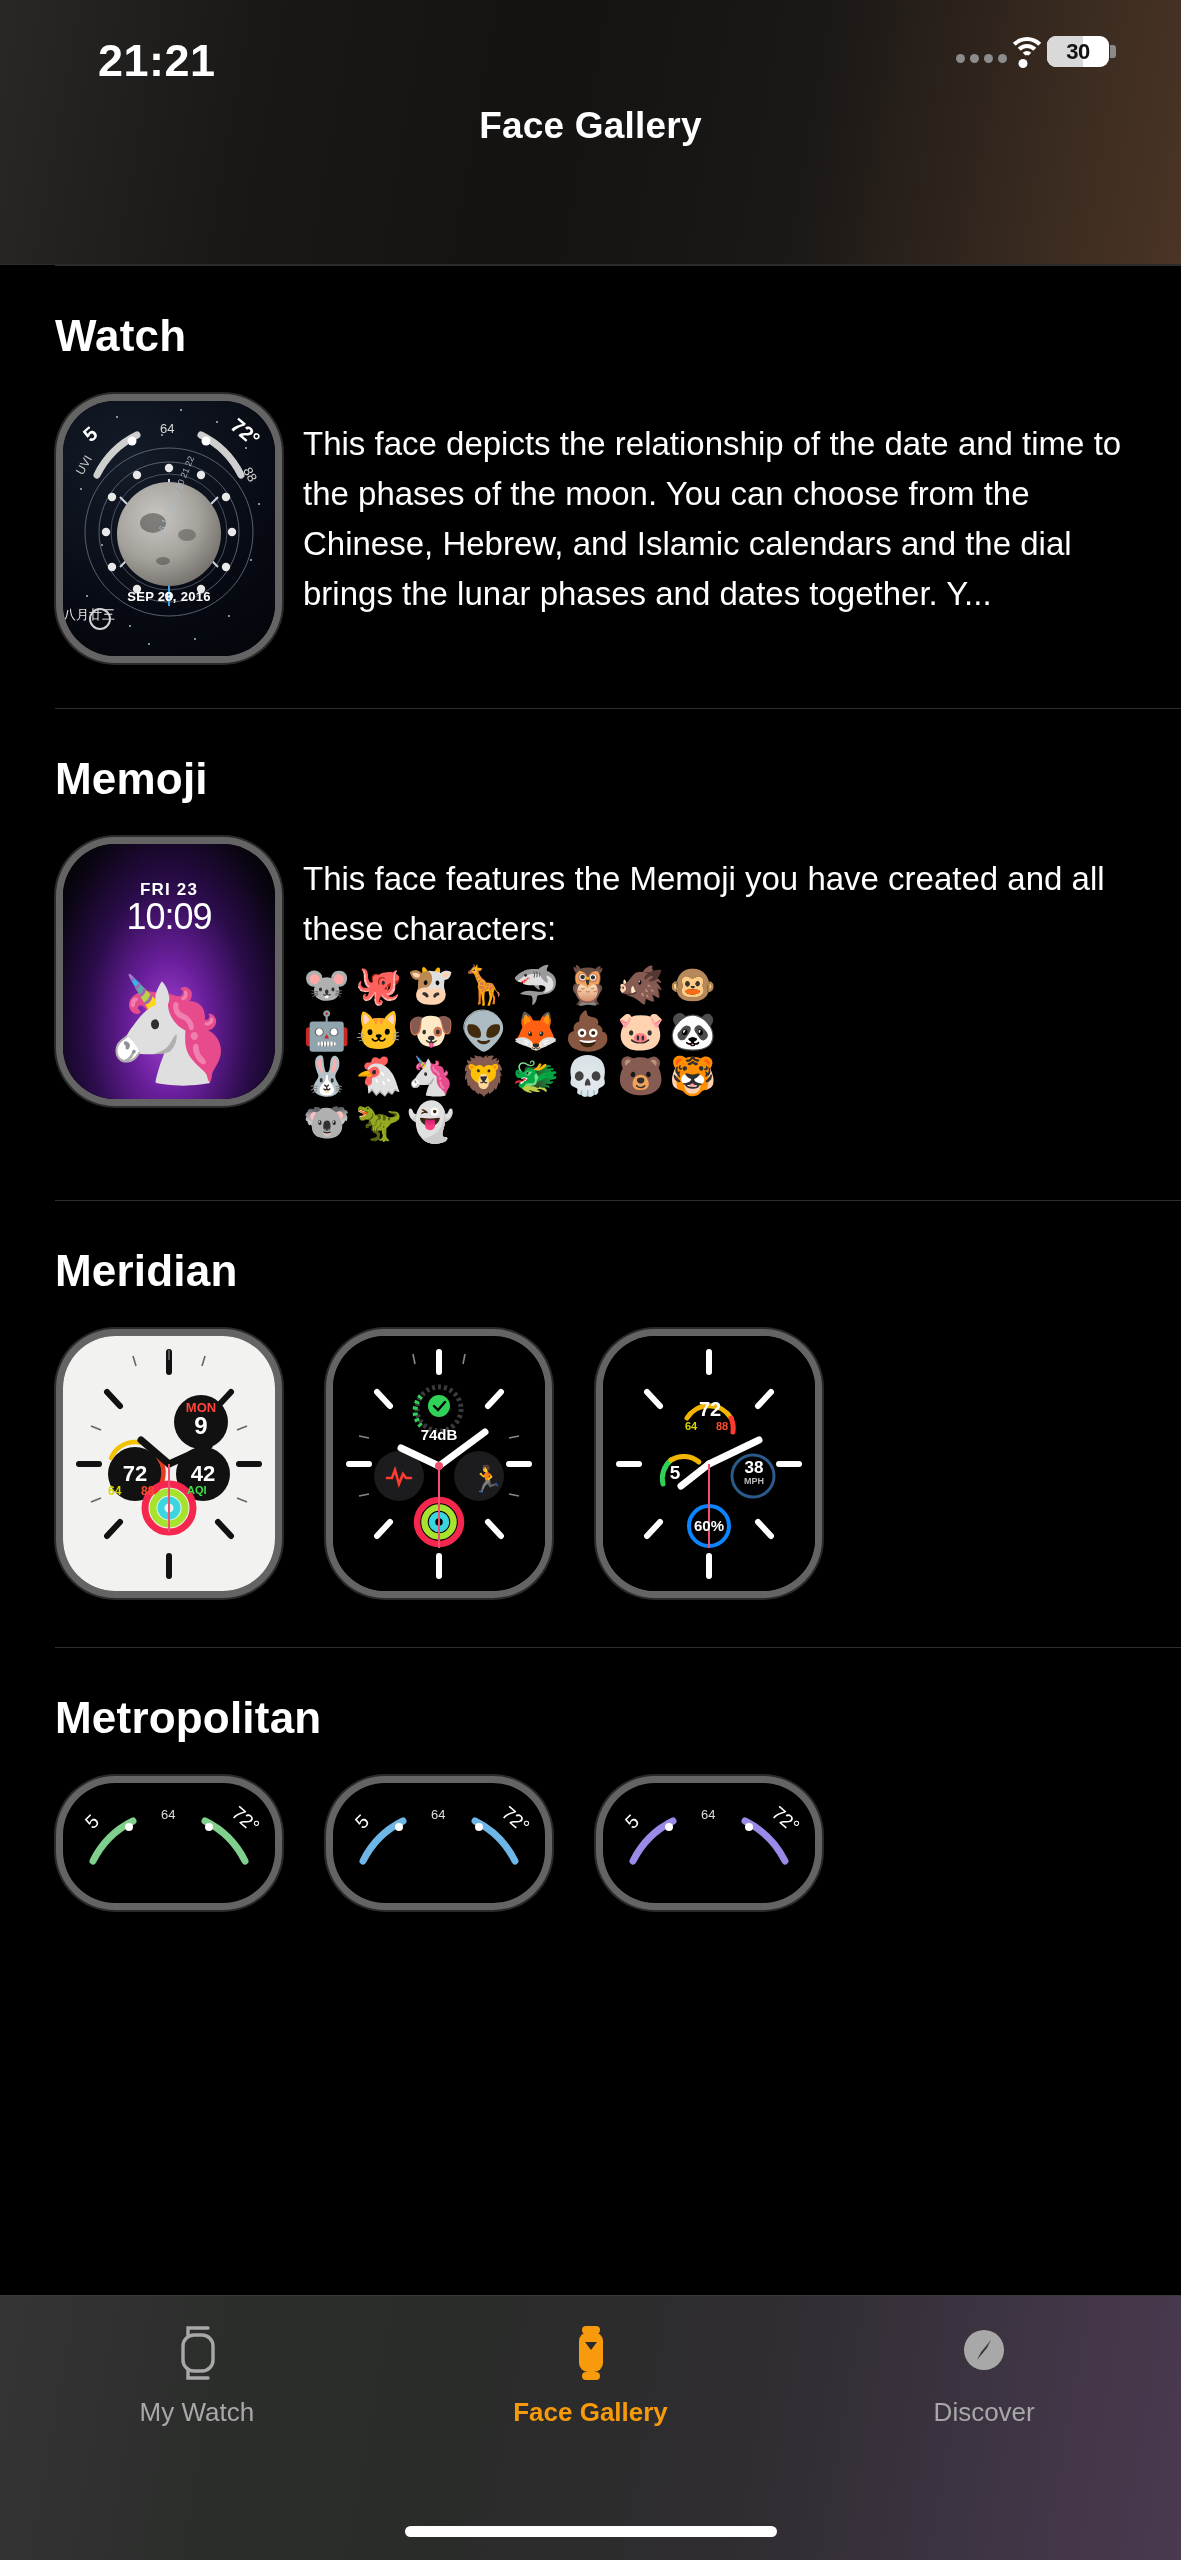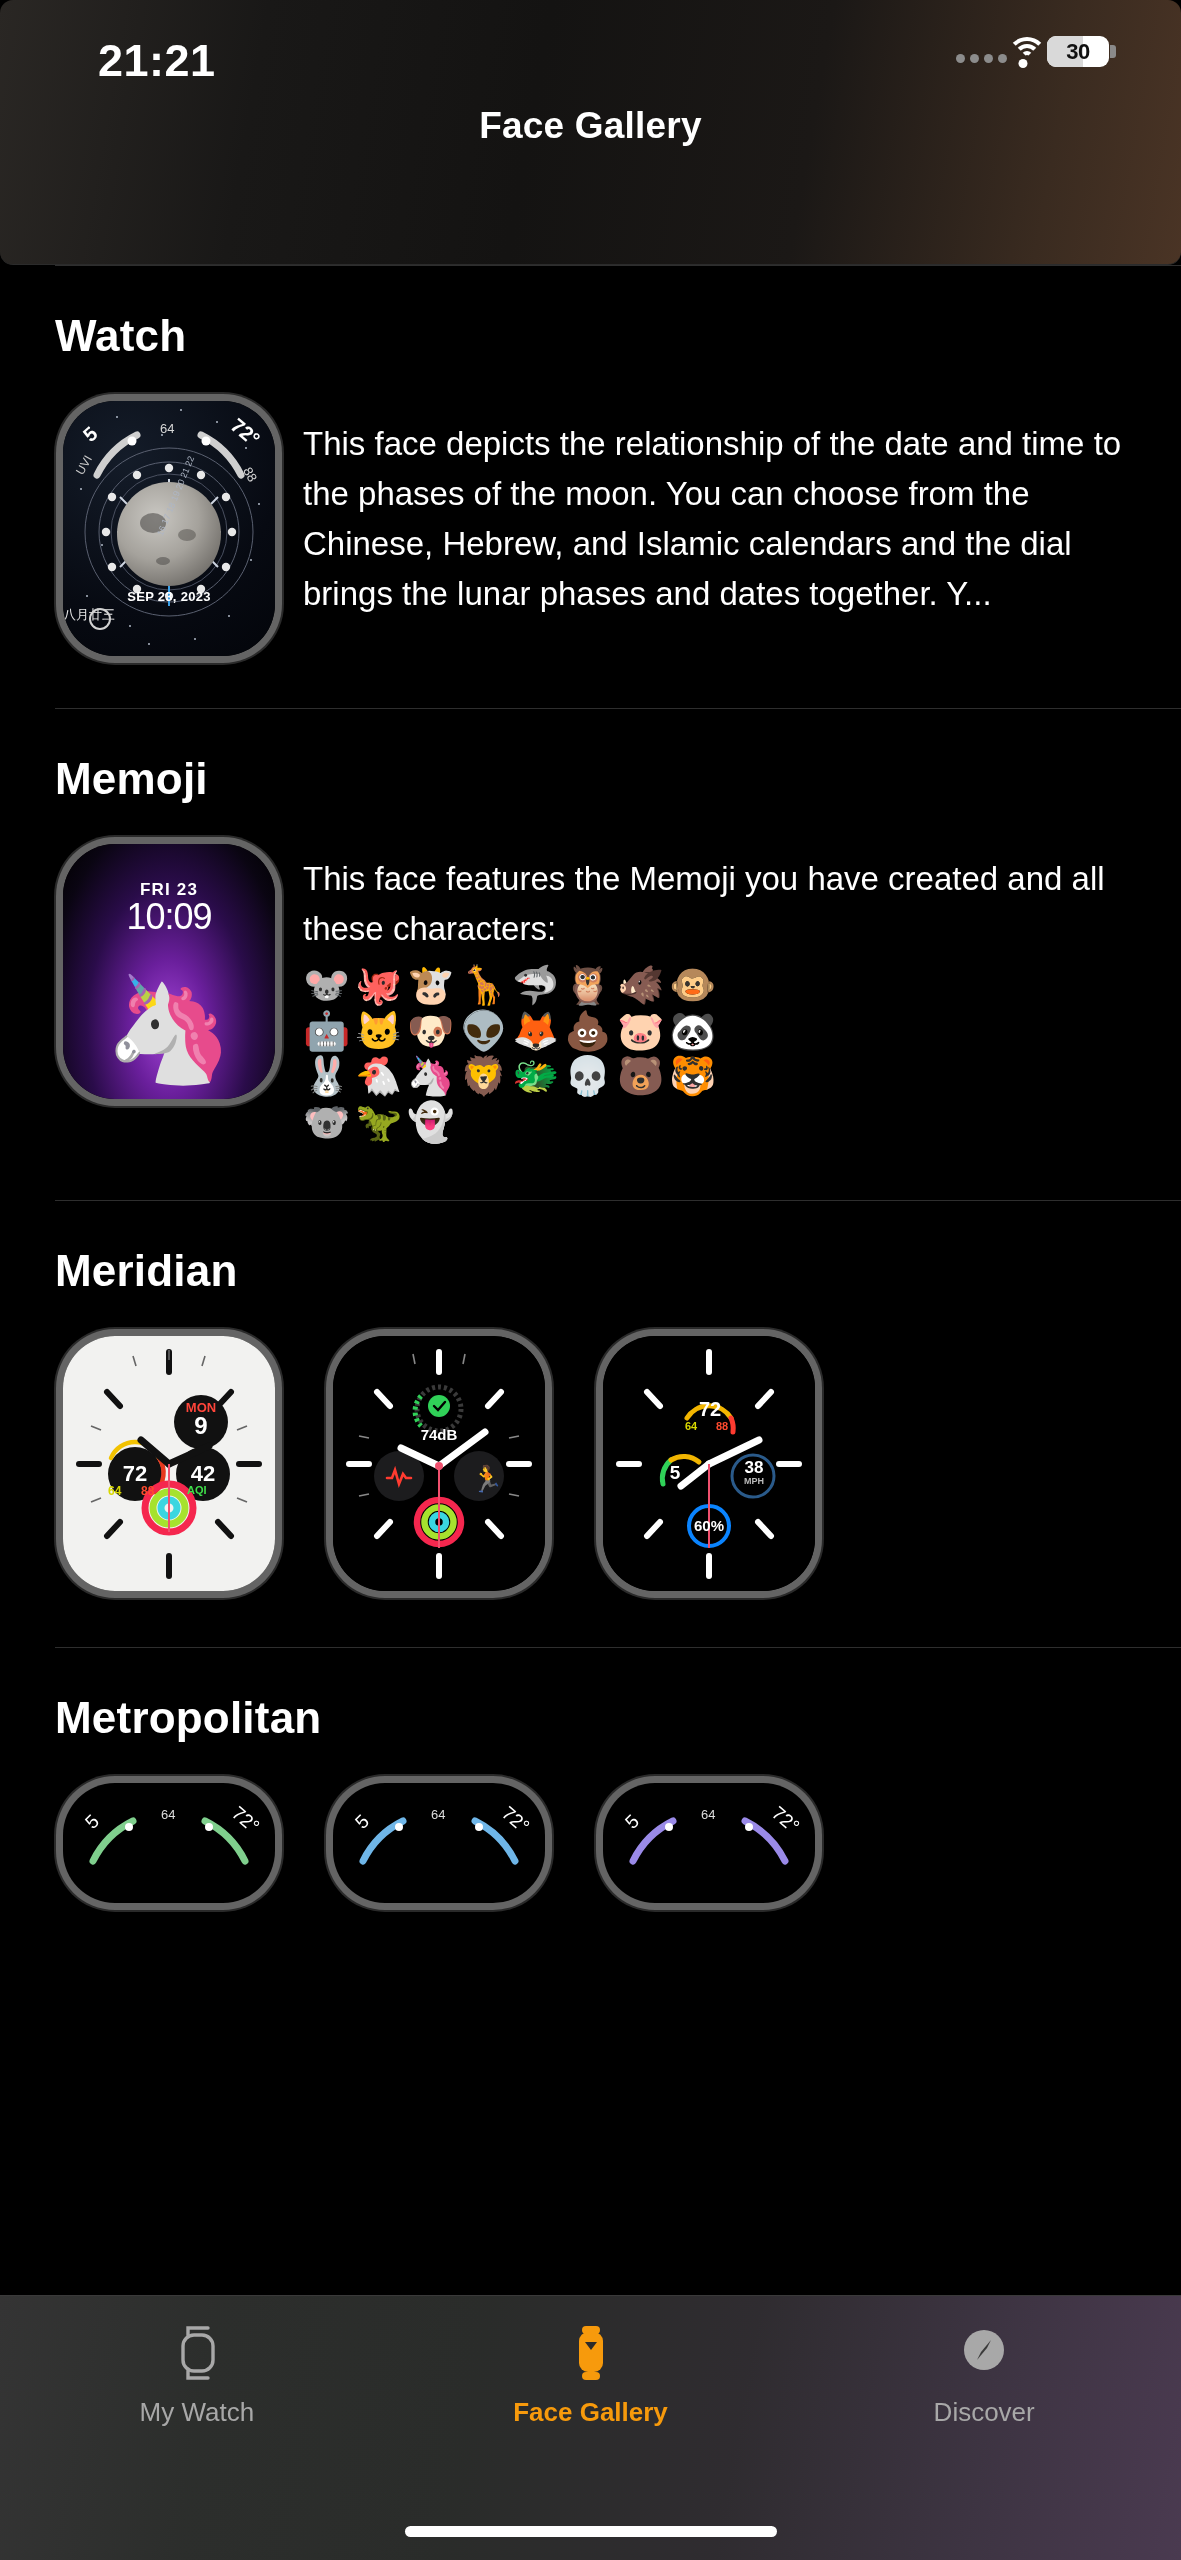"21:21" .topchrome { border-radius: 13px -> none }
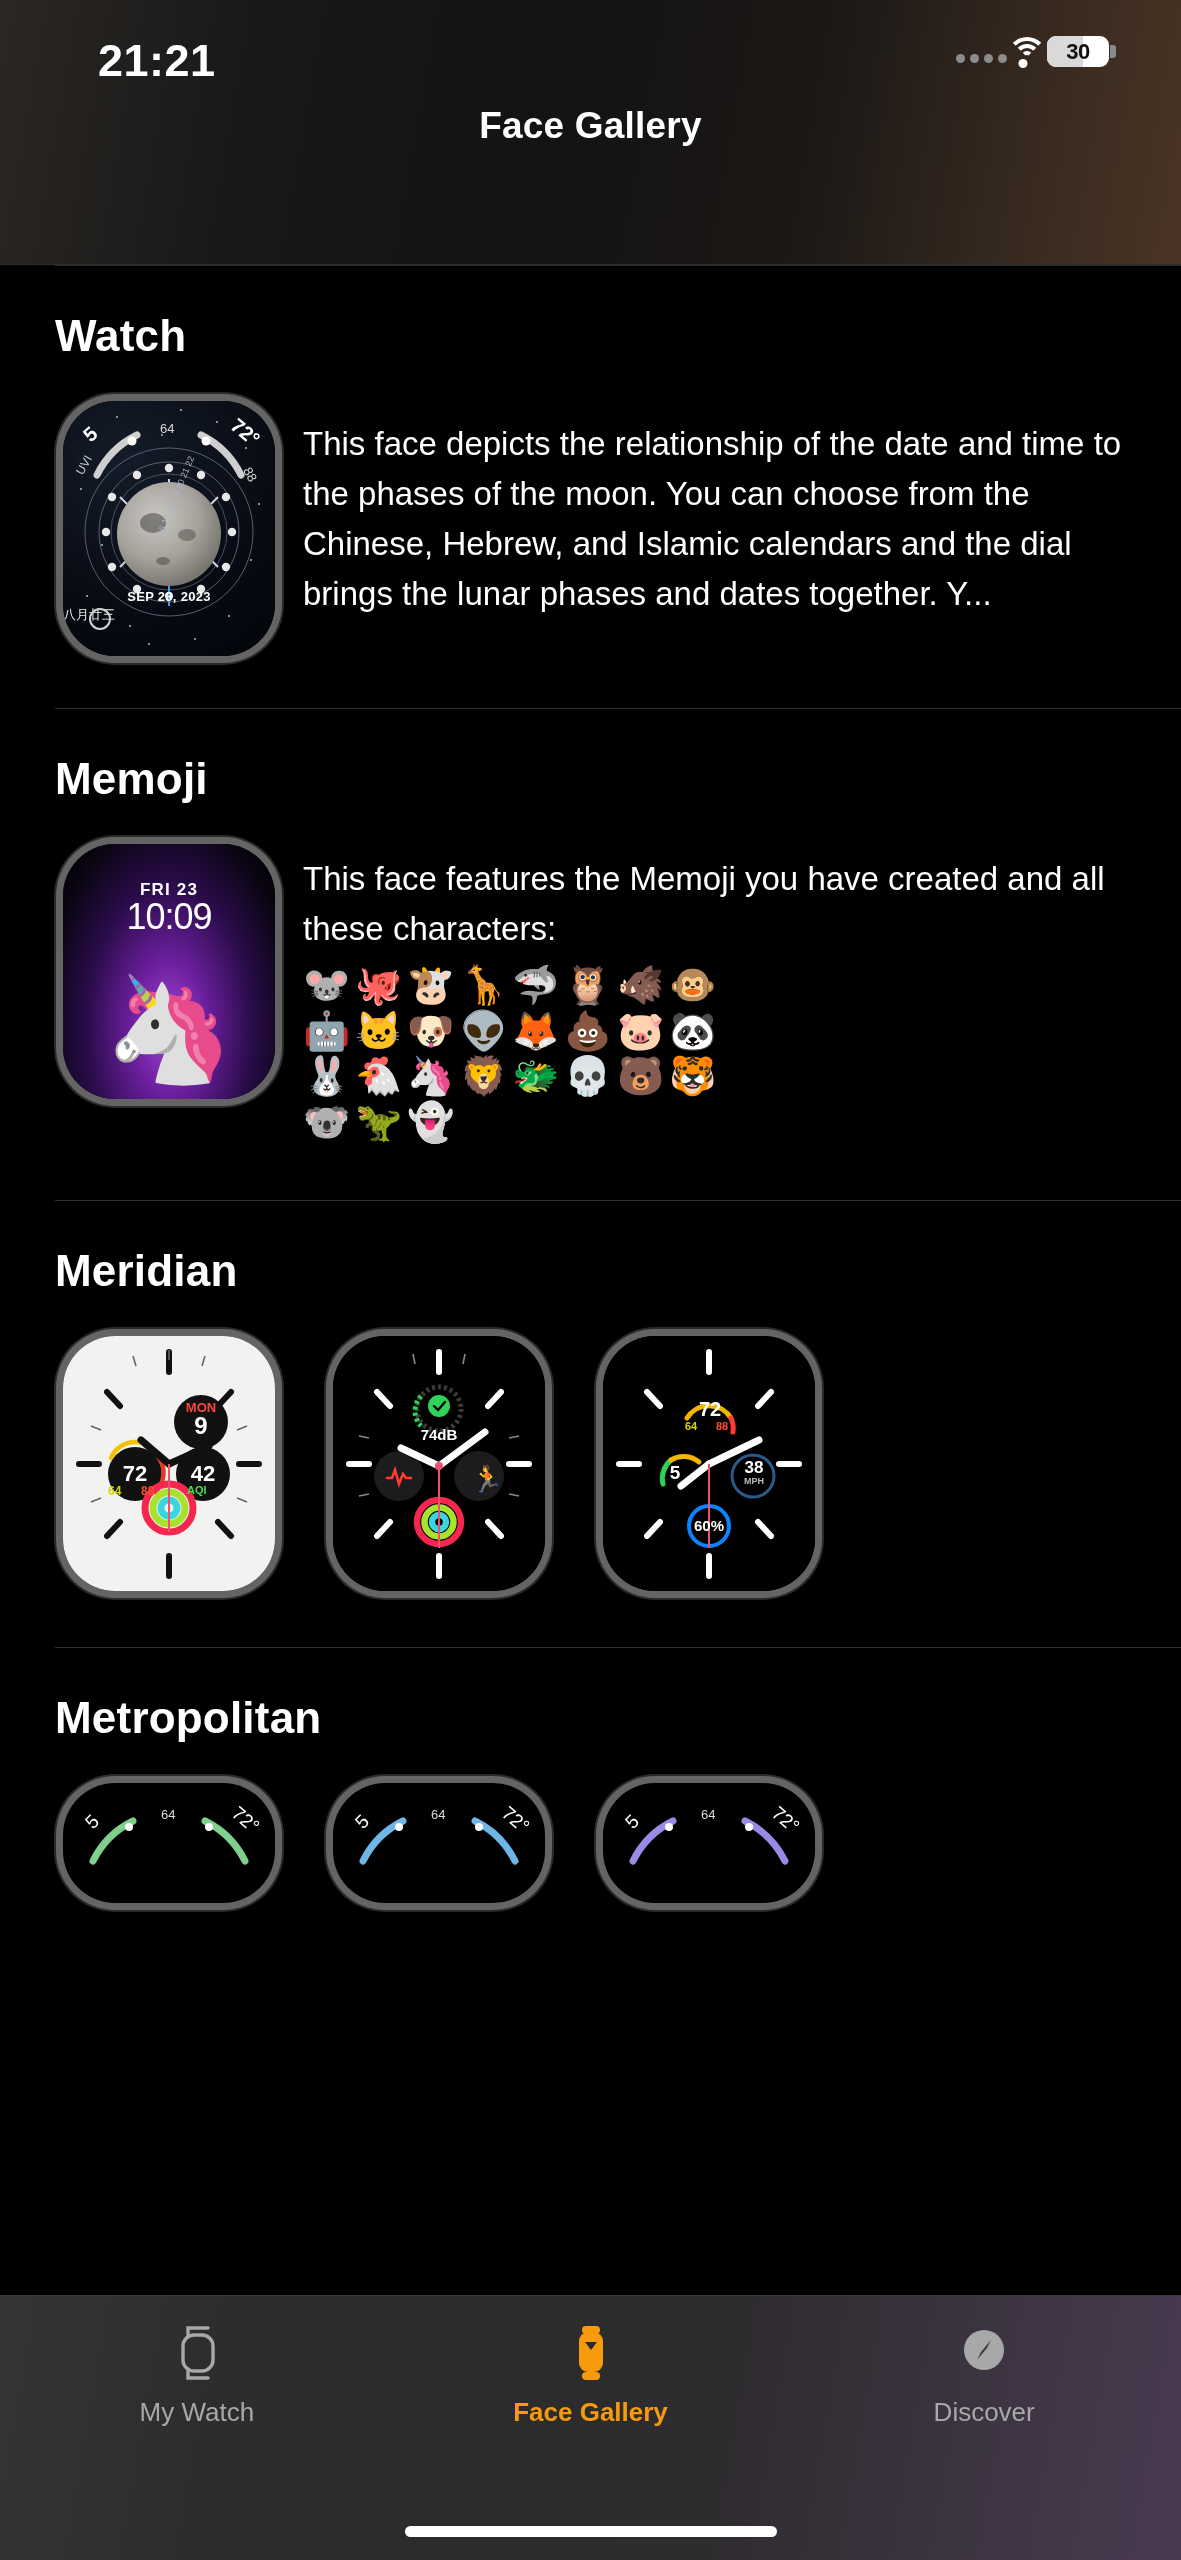"SEP 23, 2023" div { text: 2023 -> 2016 }
